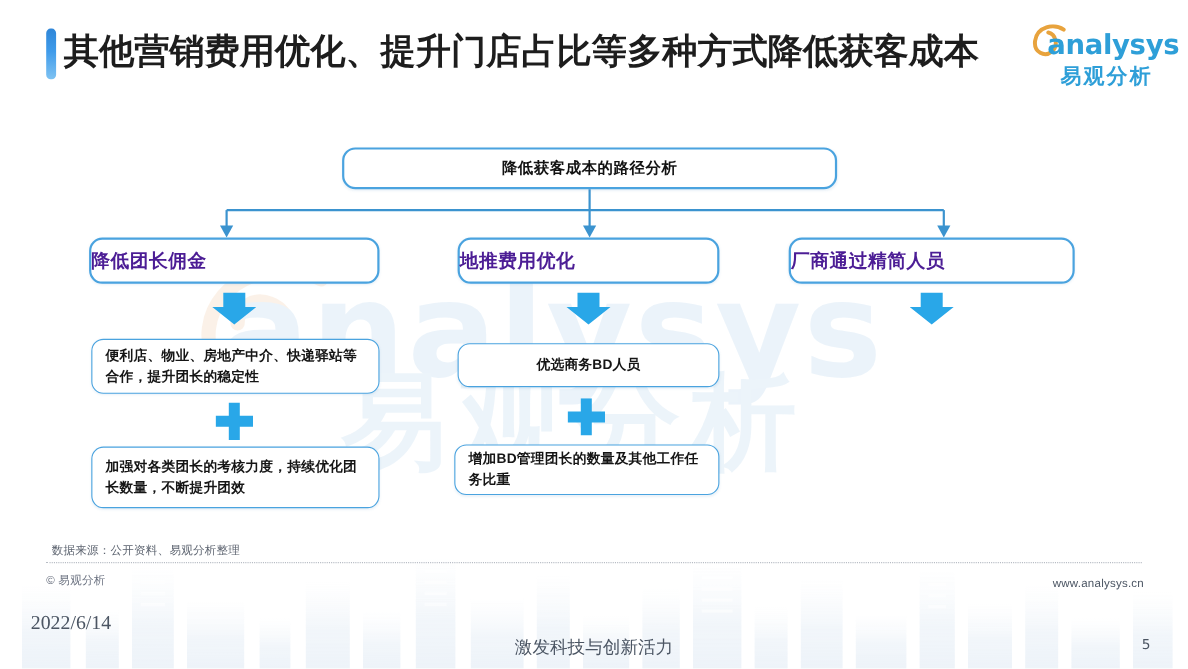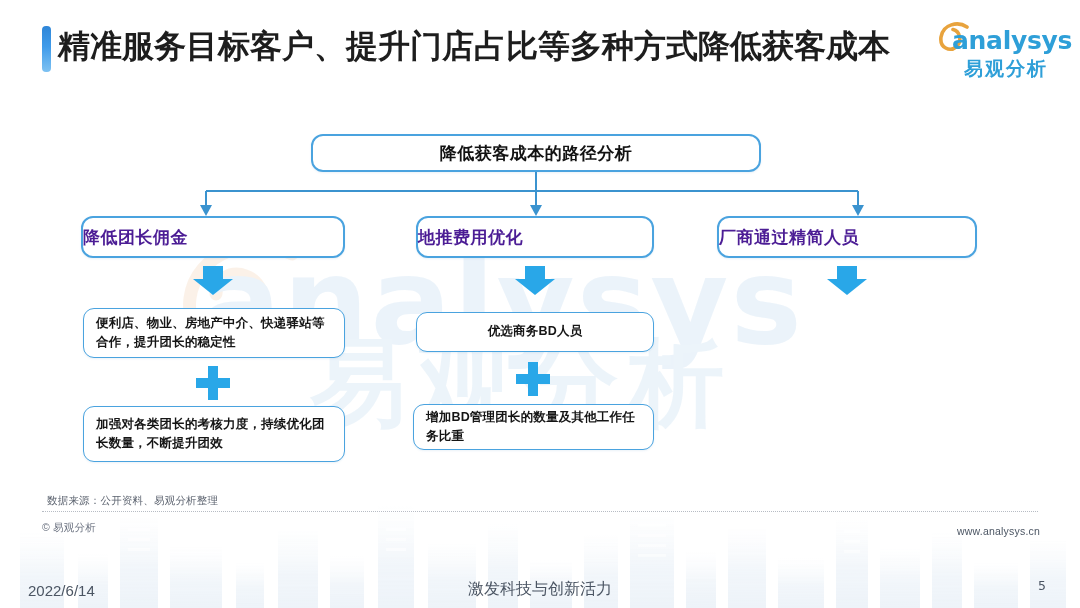"精准服务目标客户、提升门店占比等多种方式降低获客成本" div.slide-title { text: 精准服务目标客户 -> 其他营销费用优化 }
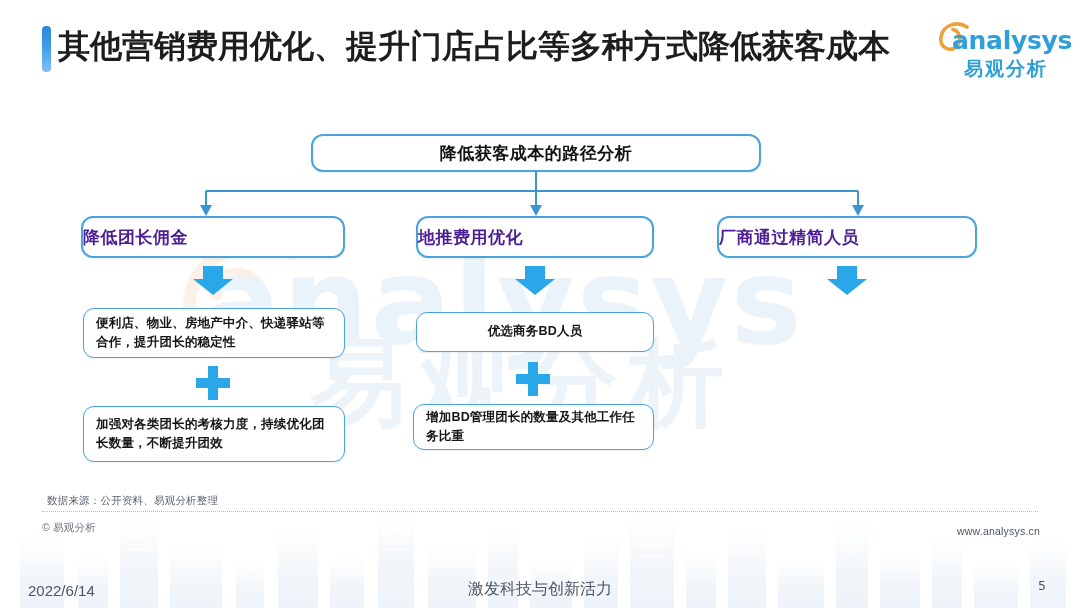"降低获客成本的路径分析" .node-title { font-size: 17px -> 14px }
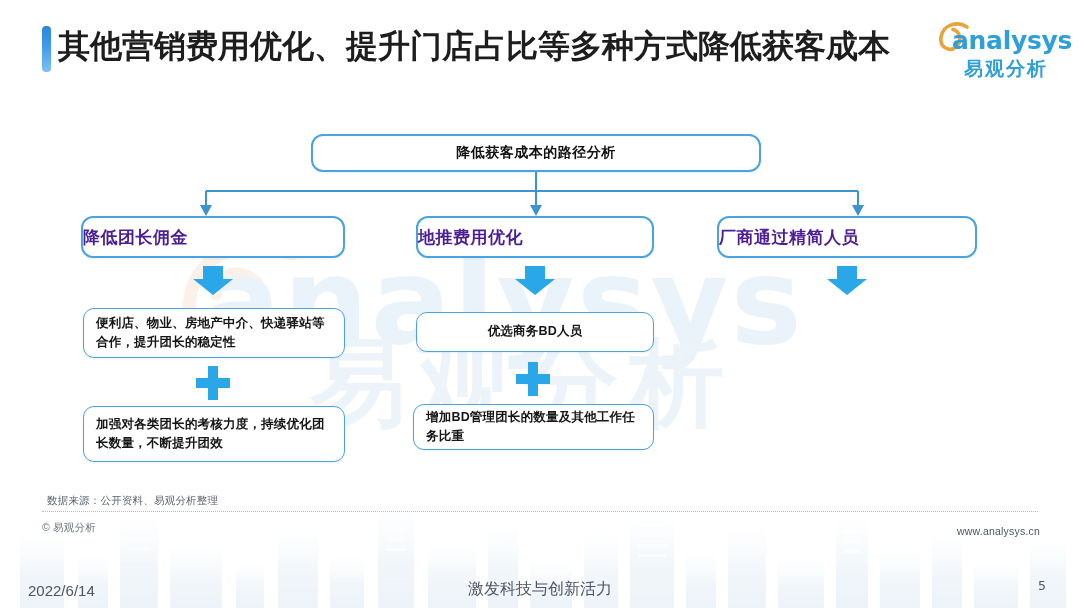"2022/6/14" .foot-date { font-family: Liberation Sans, sans-serif -> Liberation Serif, serif; font-size: 15px -> 18px; top: 582px -> 556px }
